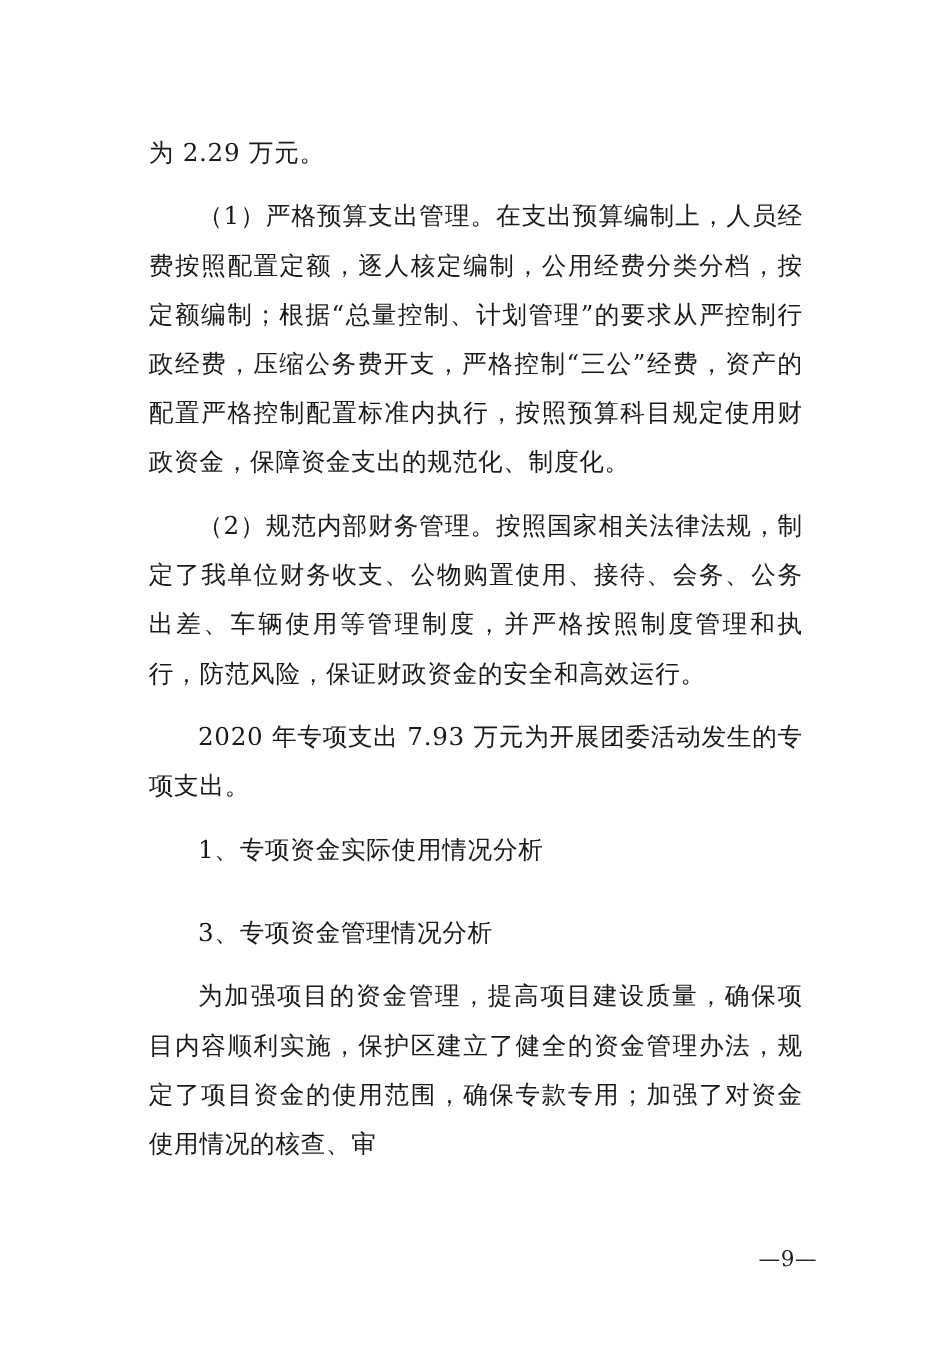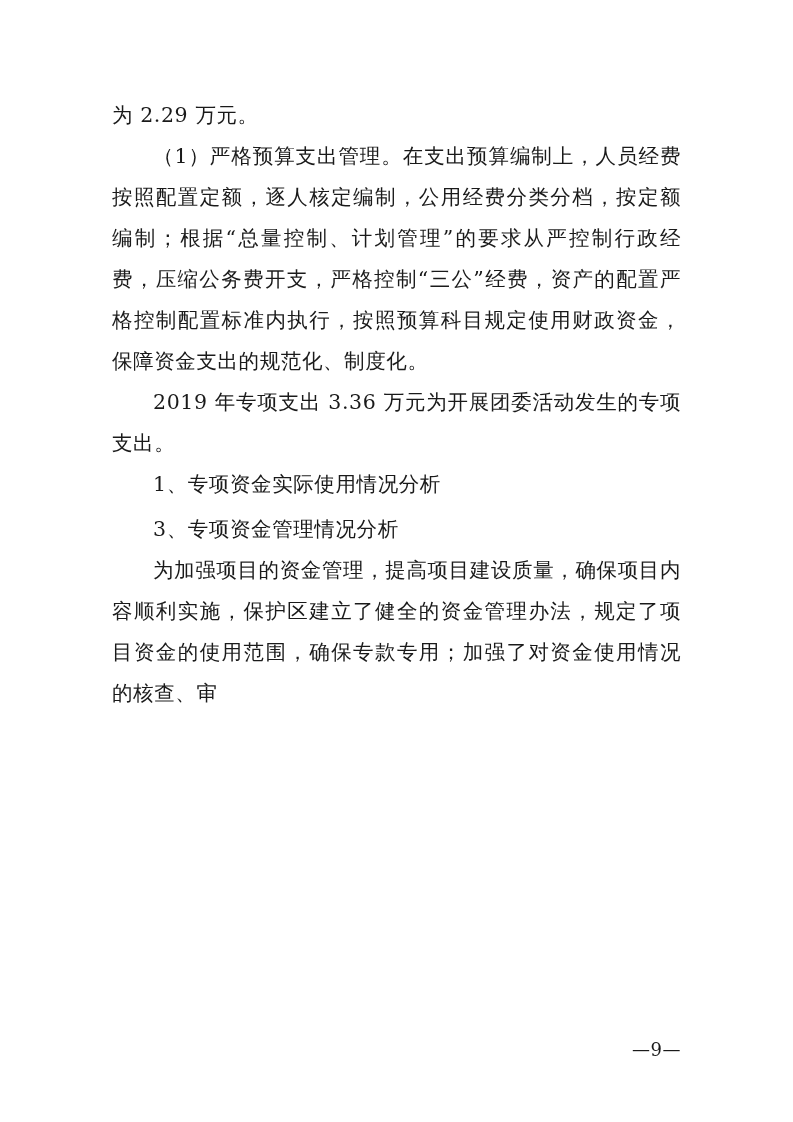"为 2.29 万元。" .para { margin: 0 -> 12px }
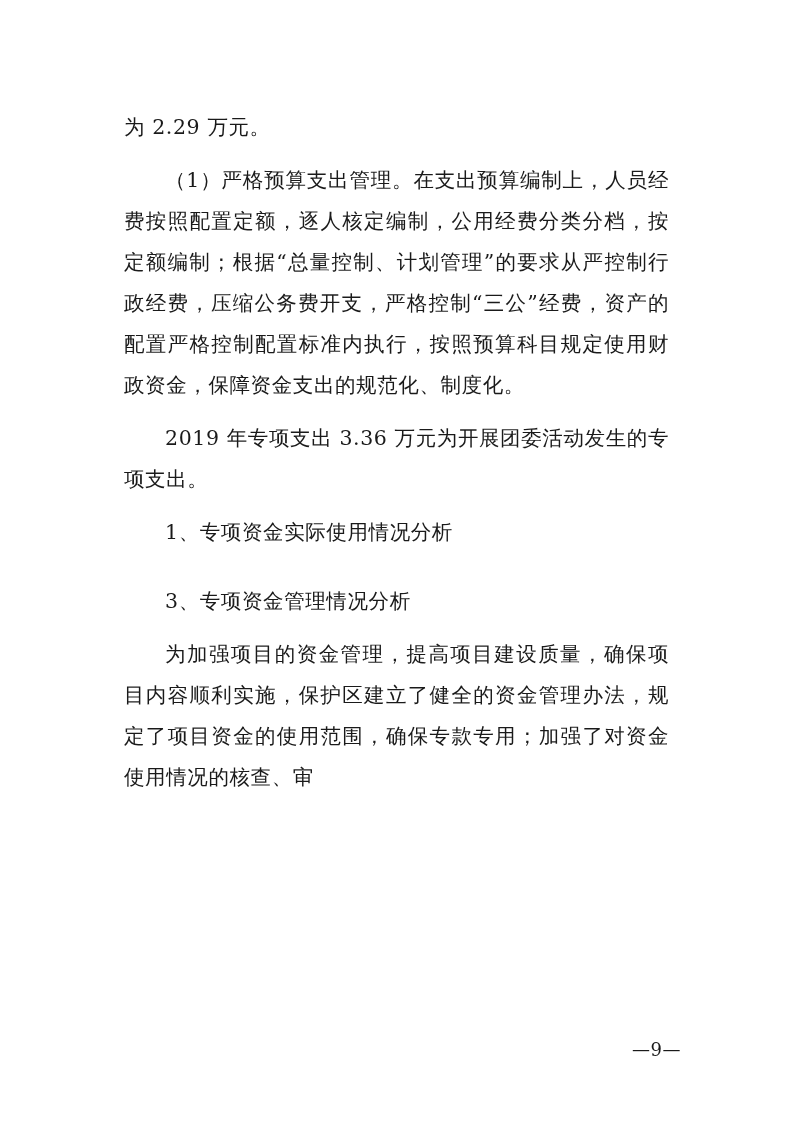"（2）规范内部财务管理。按照国家相关法律法规，制定了我单位财务收支、公物购置使用" p.para { html: none -> <p>（2）规范内部财务管理。按照国家相关法律法规，制定了我单位财务收支、公物购置使用、接待、会务、公务出差、车辆使用等管理制度，并严格按照制度管理和执行，防范风险，保证财政资金的安全和高效运行。</p> }
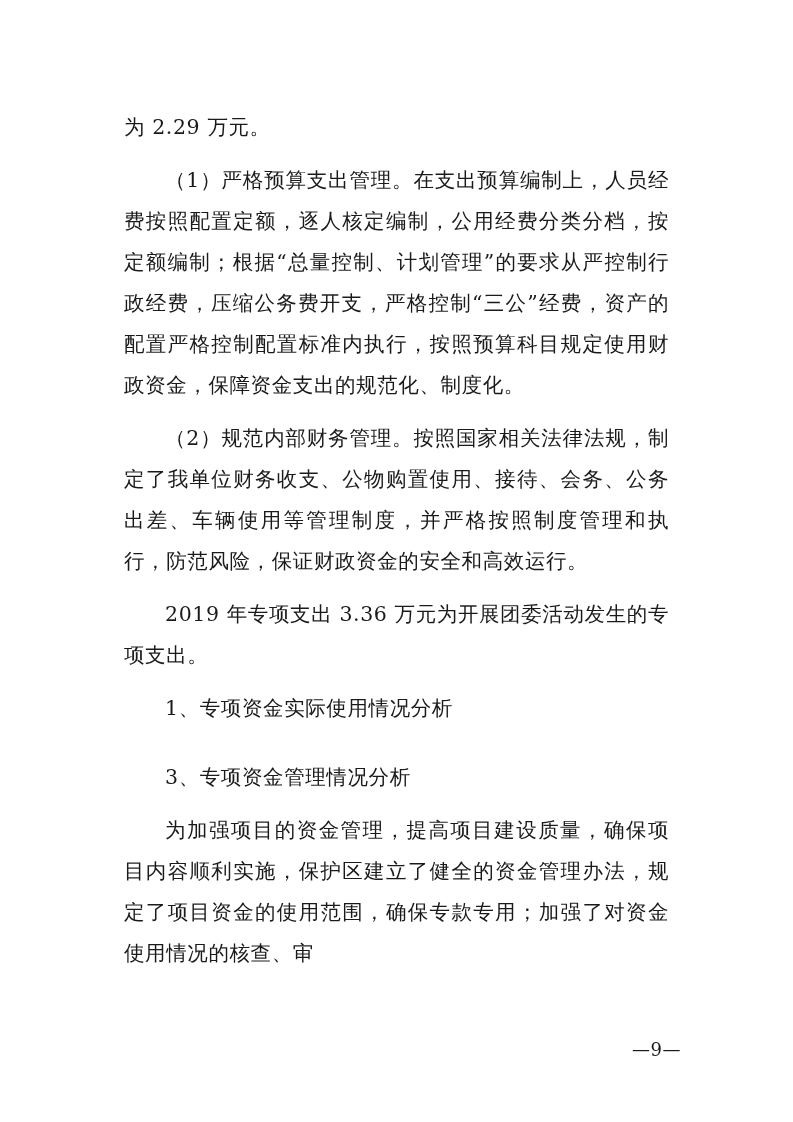"2019 年专项支出 3.36 万元为开展团委活动发生的专项支出。" p.para { text: 2019 年专项支出 3.36 -> 2020 年专项支出 7.93 }
